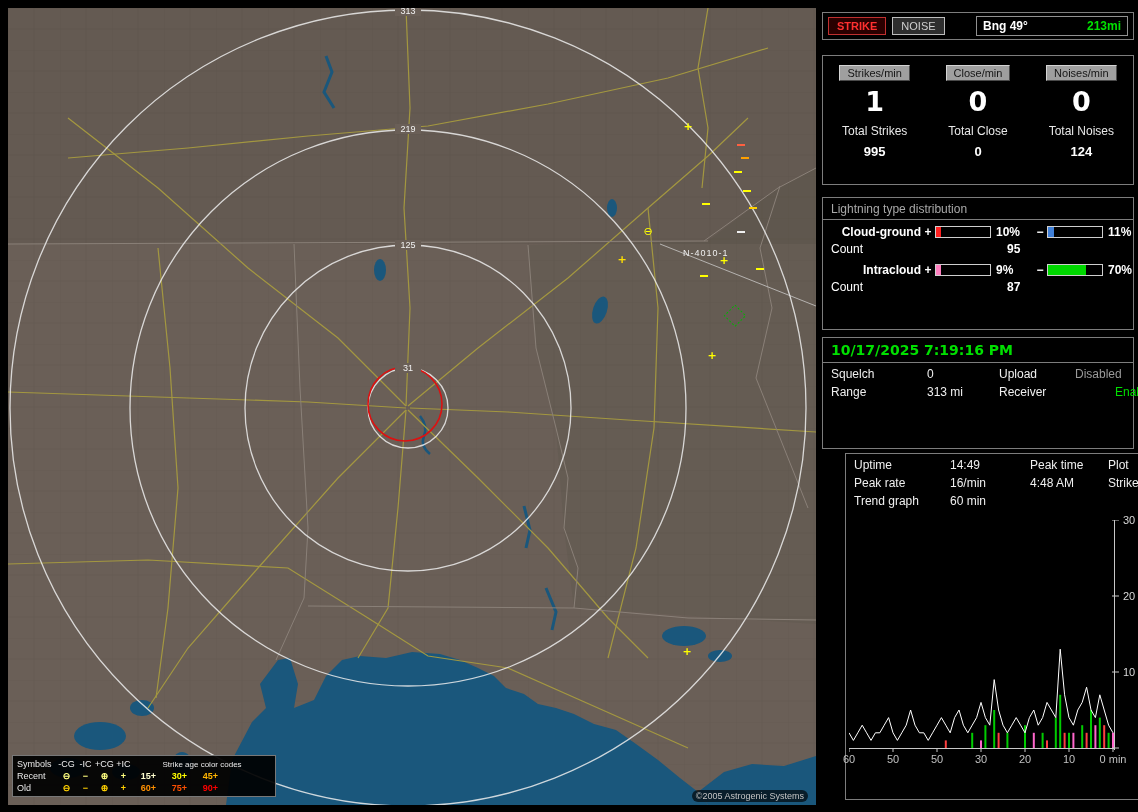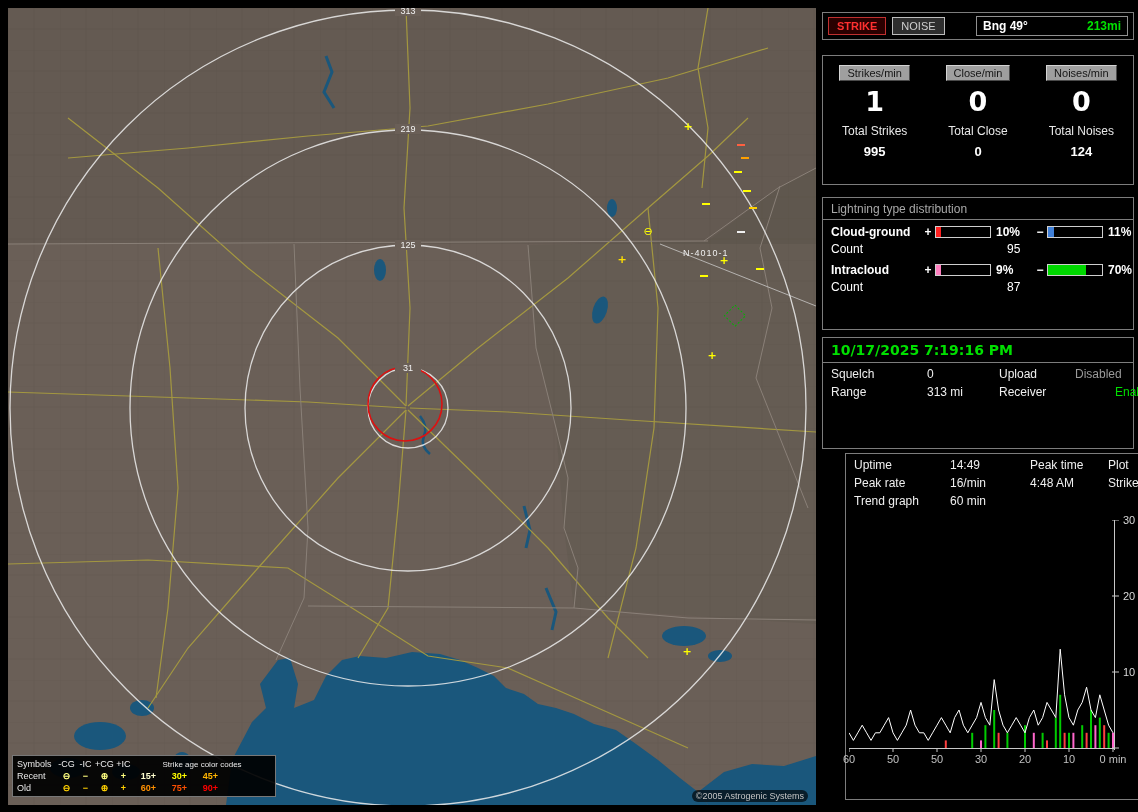"Cloud-ground" .dlabel { text-align: none -> right }
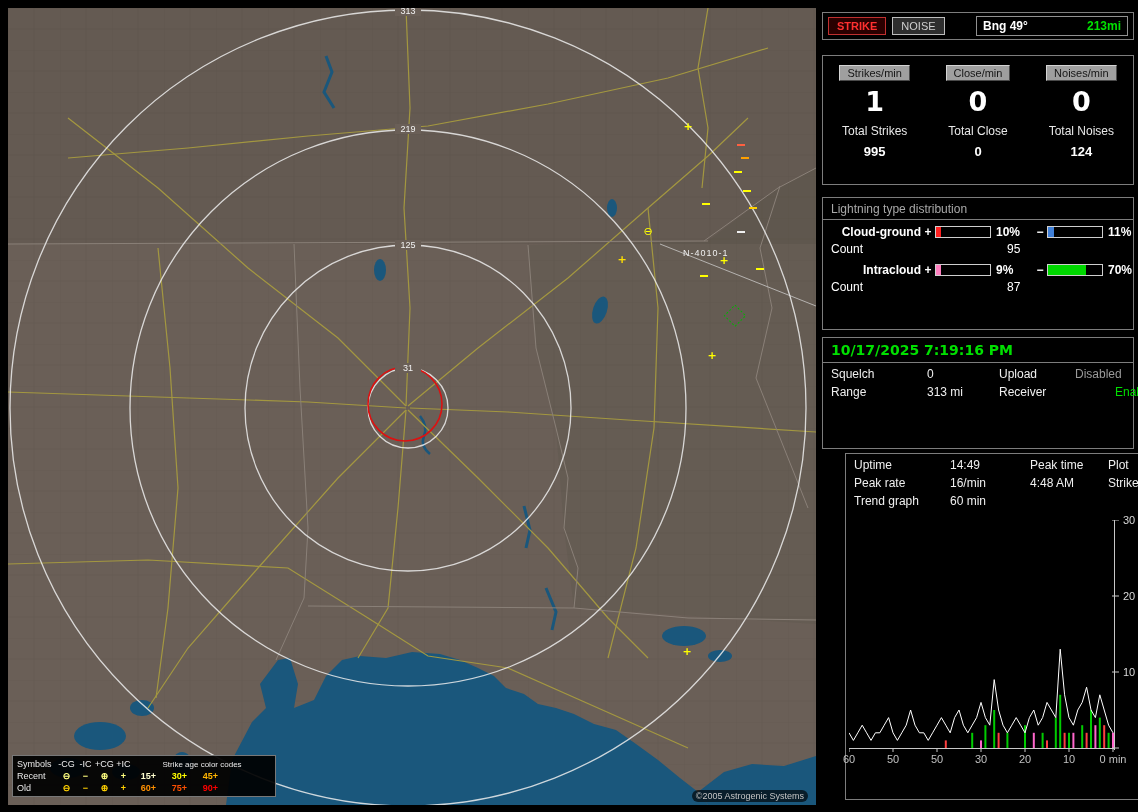"95" .dc1 { font-weight: normal -> bold }
